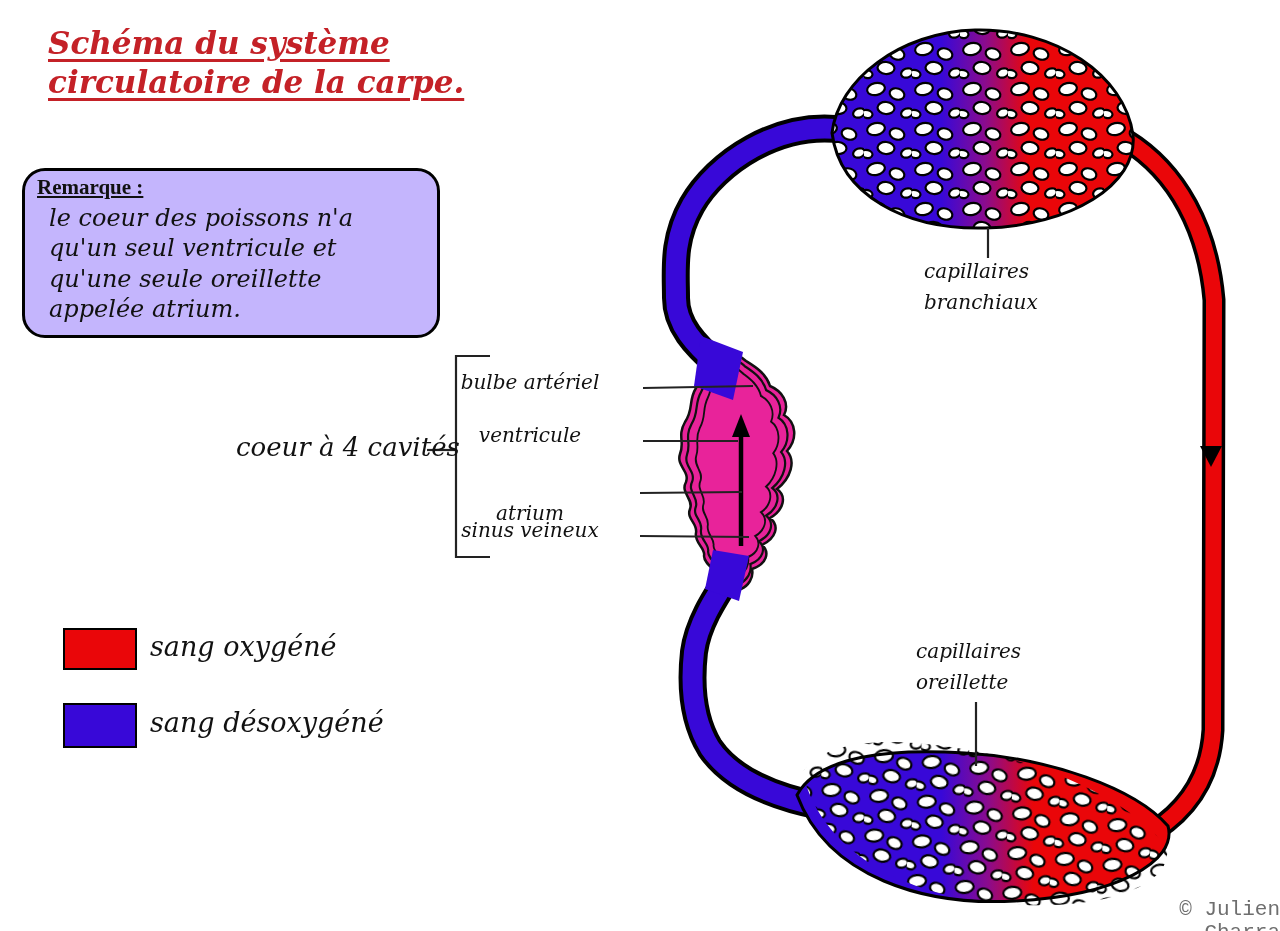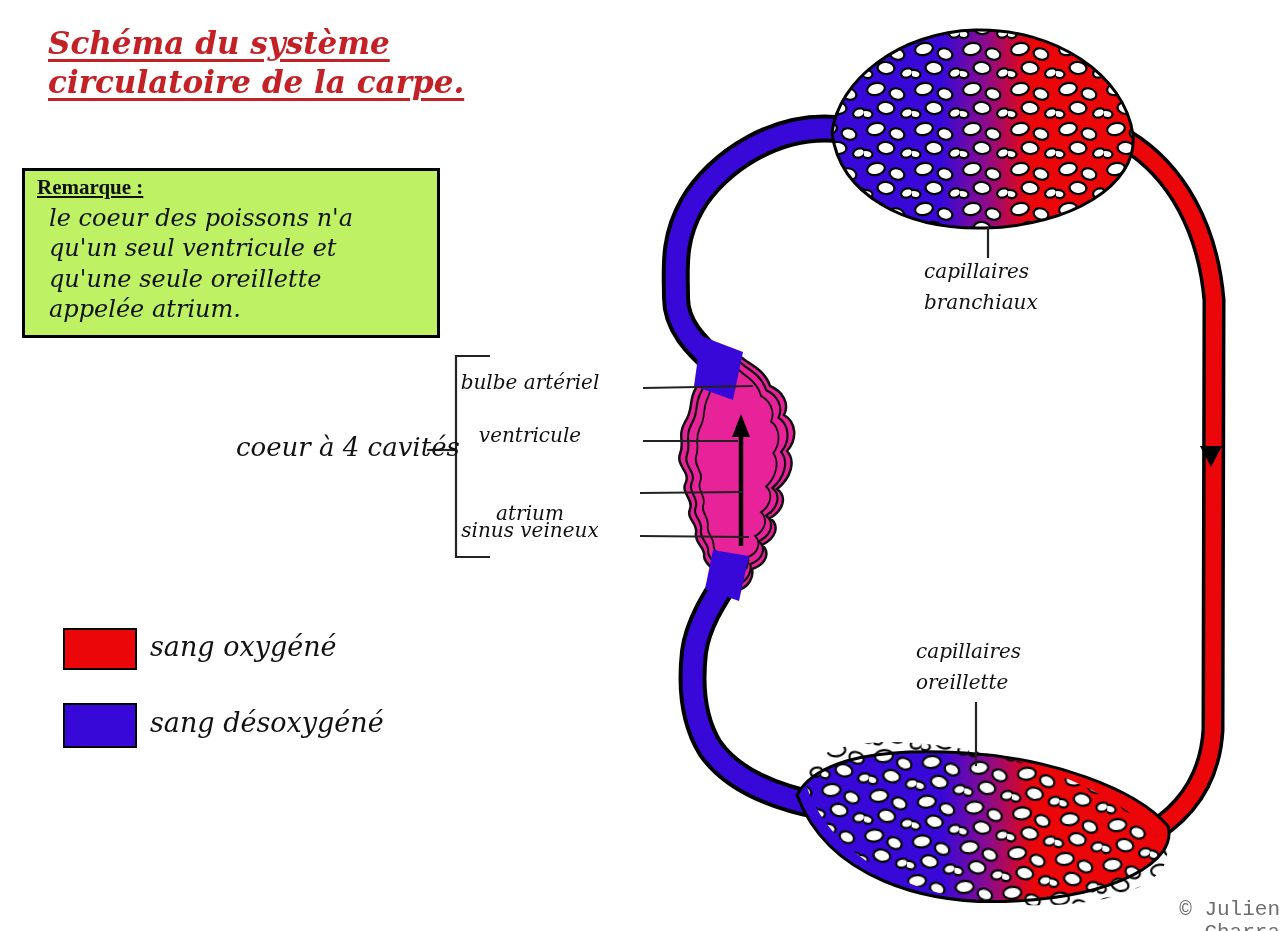"Remarque :" div.note-box { background-color: #bef264 -> #c4b5fd; border-radius: none -> 23px }
